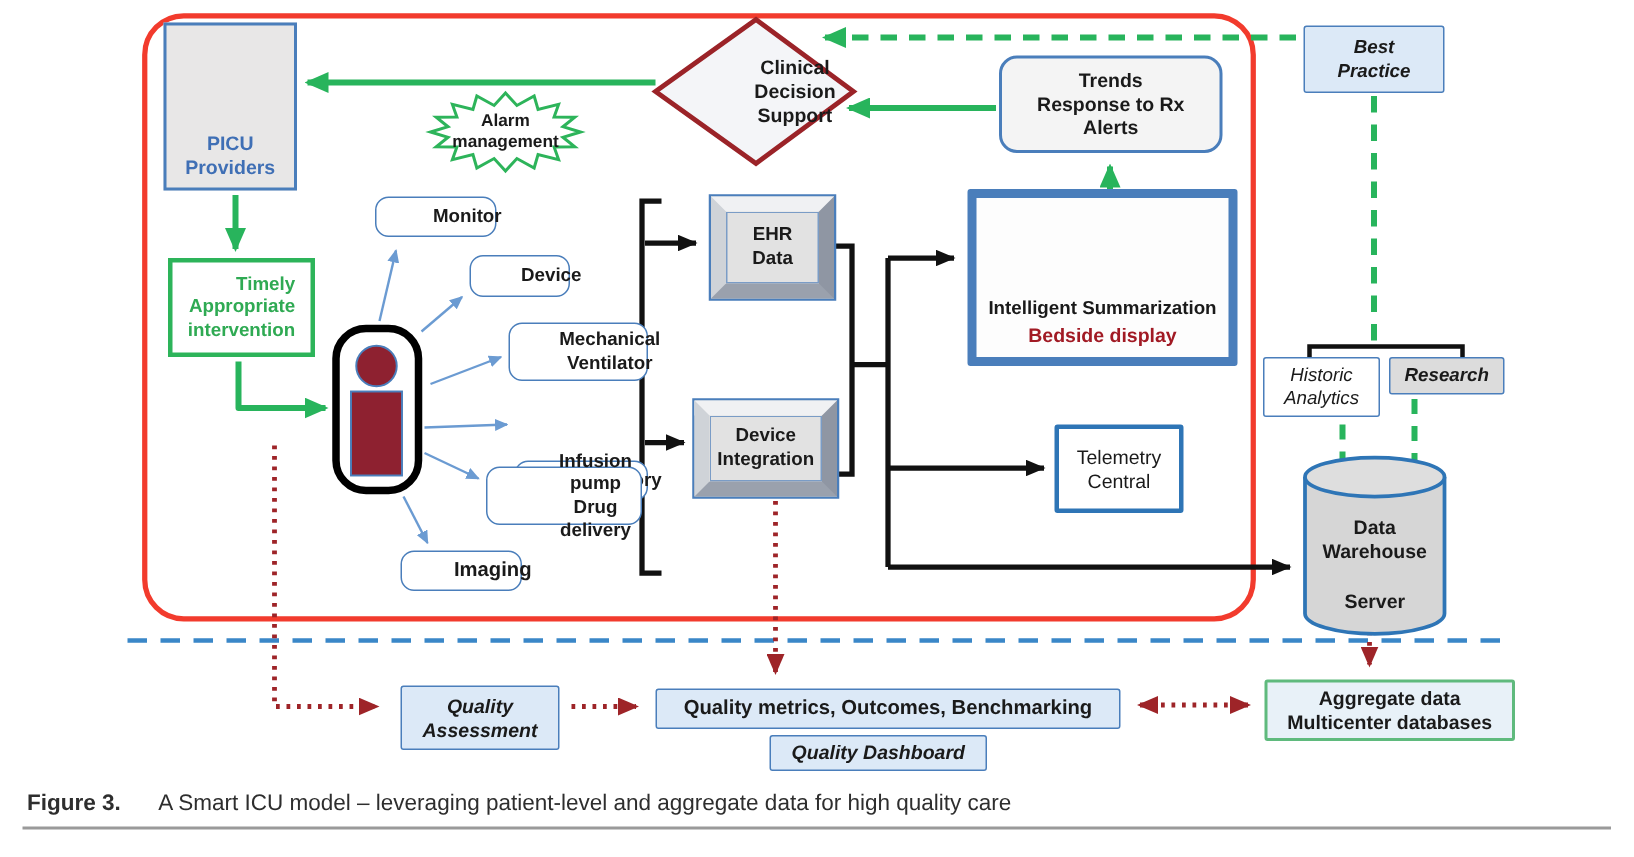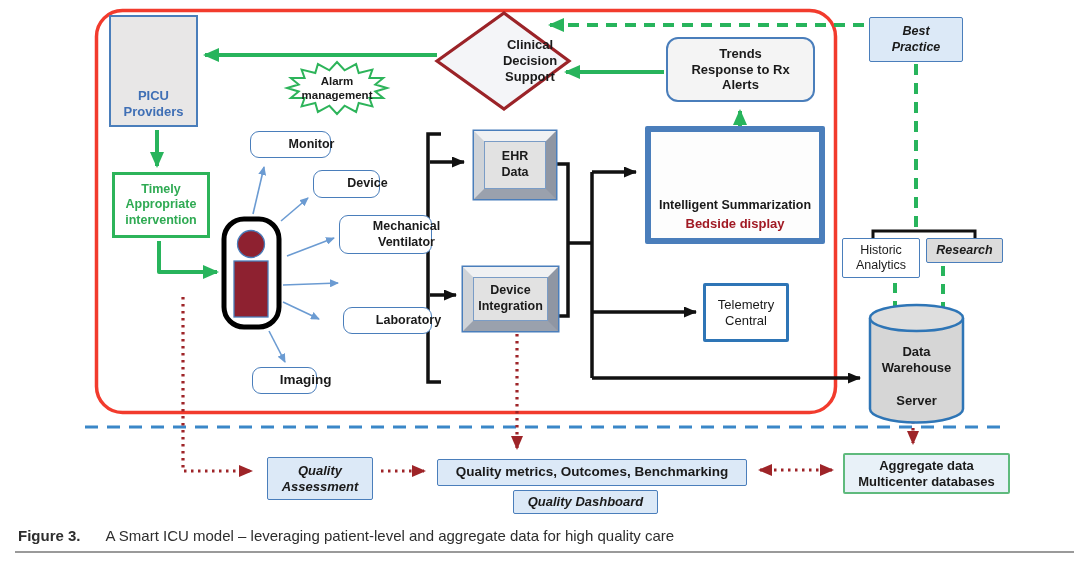"Timely" div.lbl { text-align: none -> right }
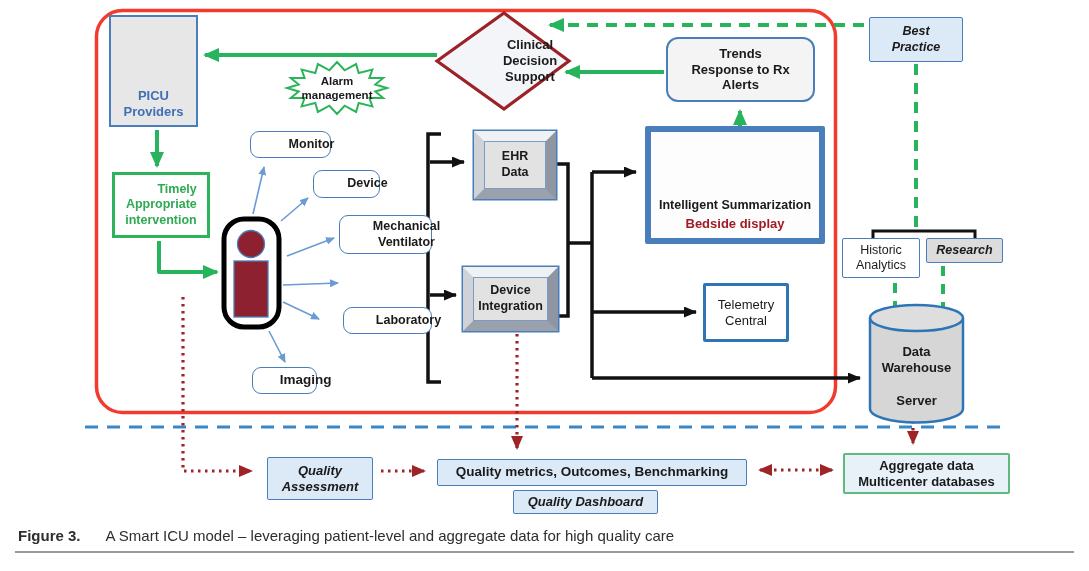"Historic" .historic { font-style: none -> italic }
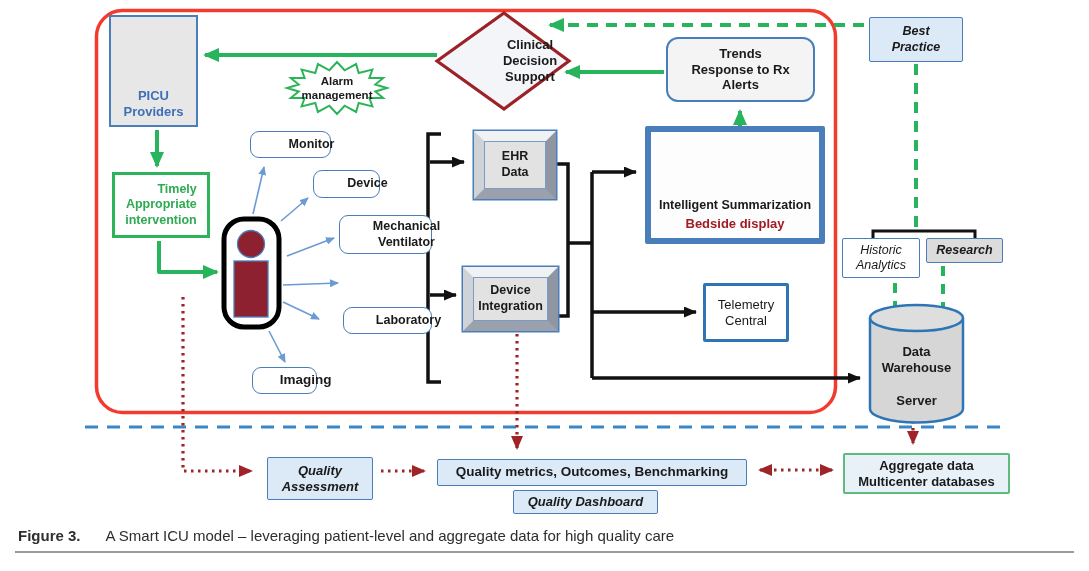"Infusion pump" div.lbl { html: none -> <div>Infusion pump Drug delivery</div> }
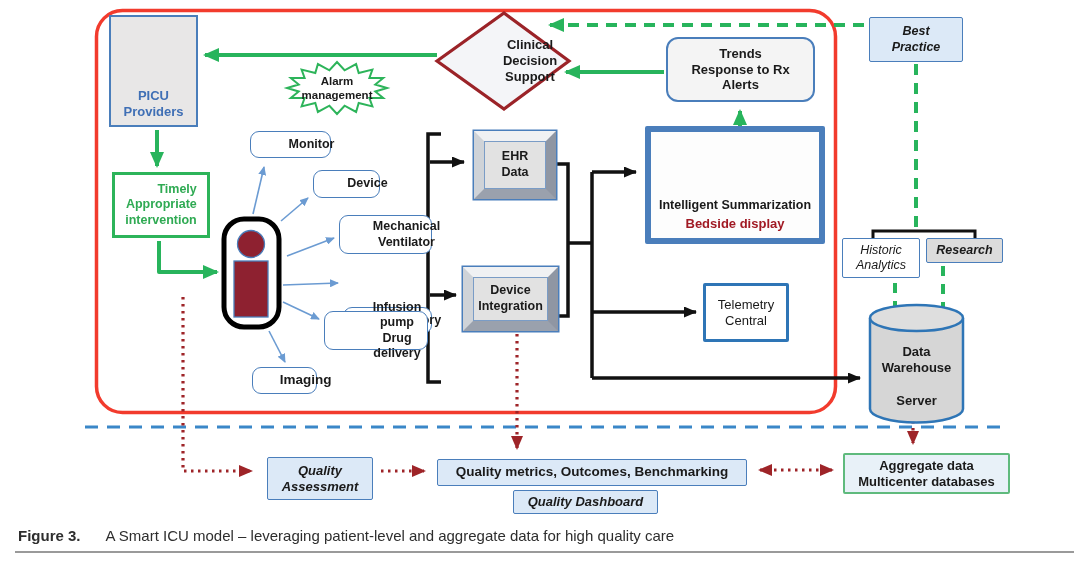"Imaging" div.lbl { left: 252px -> 267px; width: 65px -> 81px }
